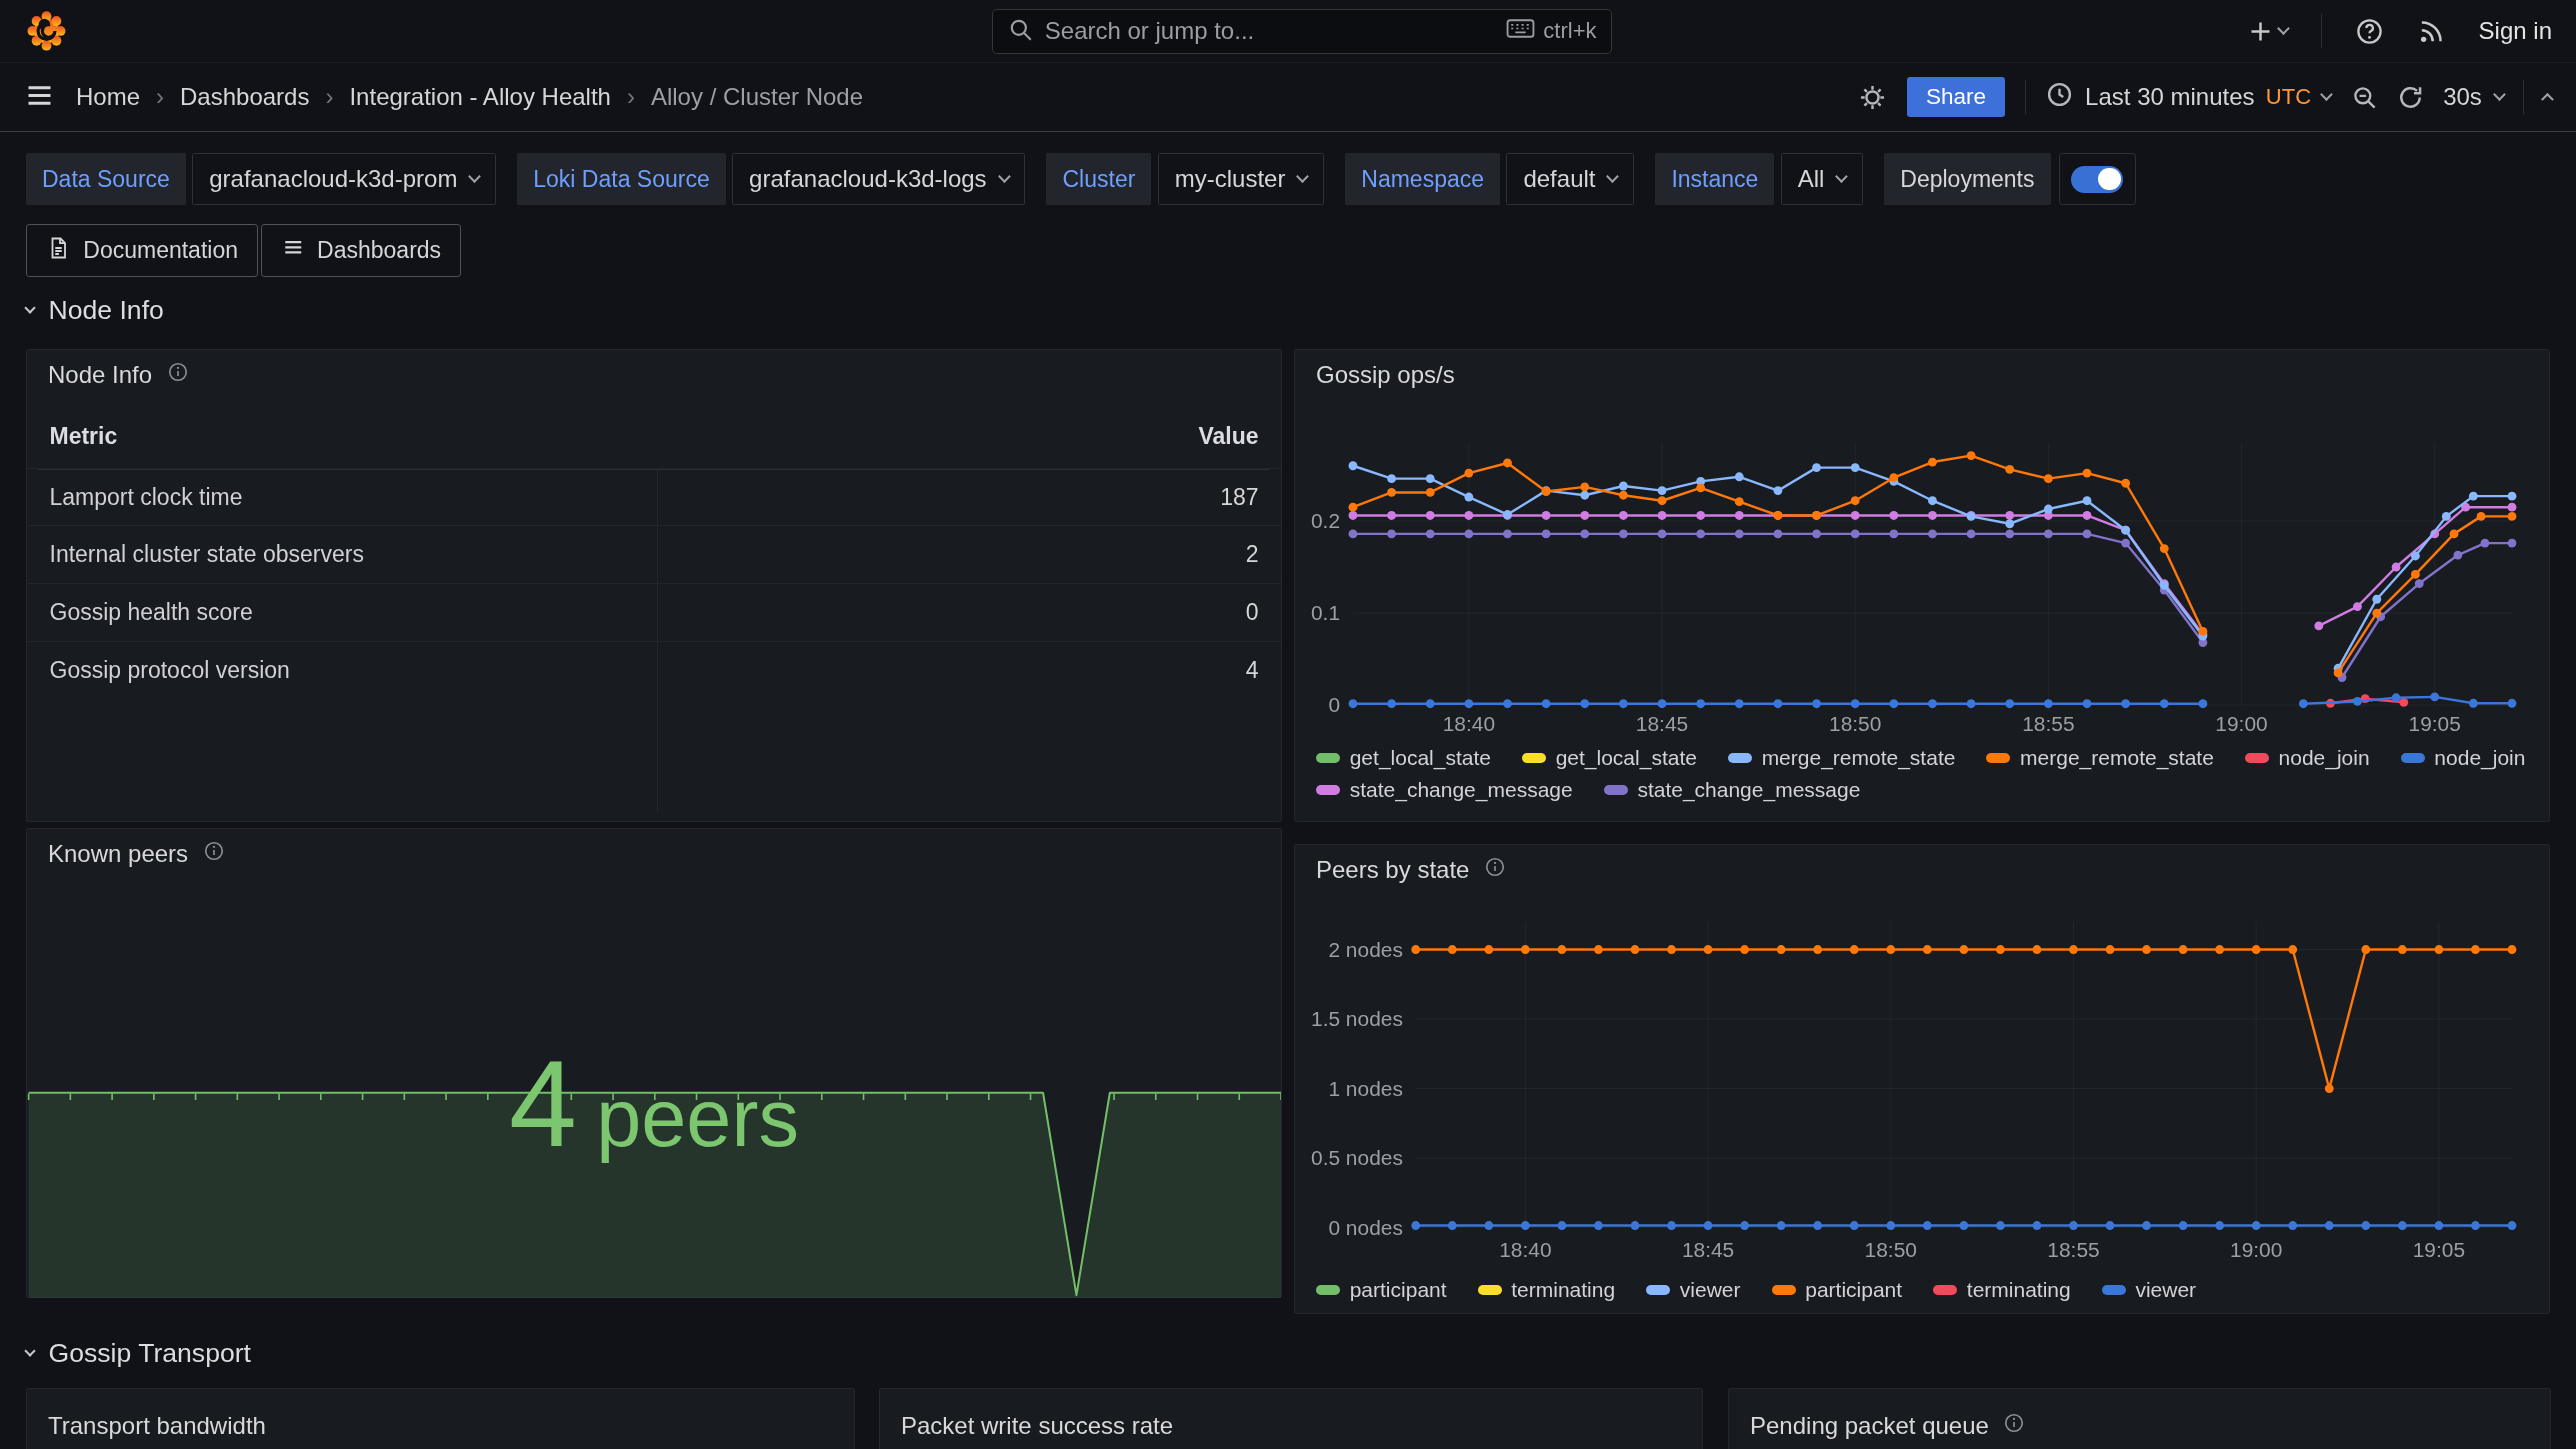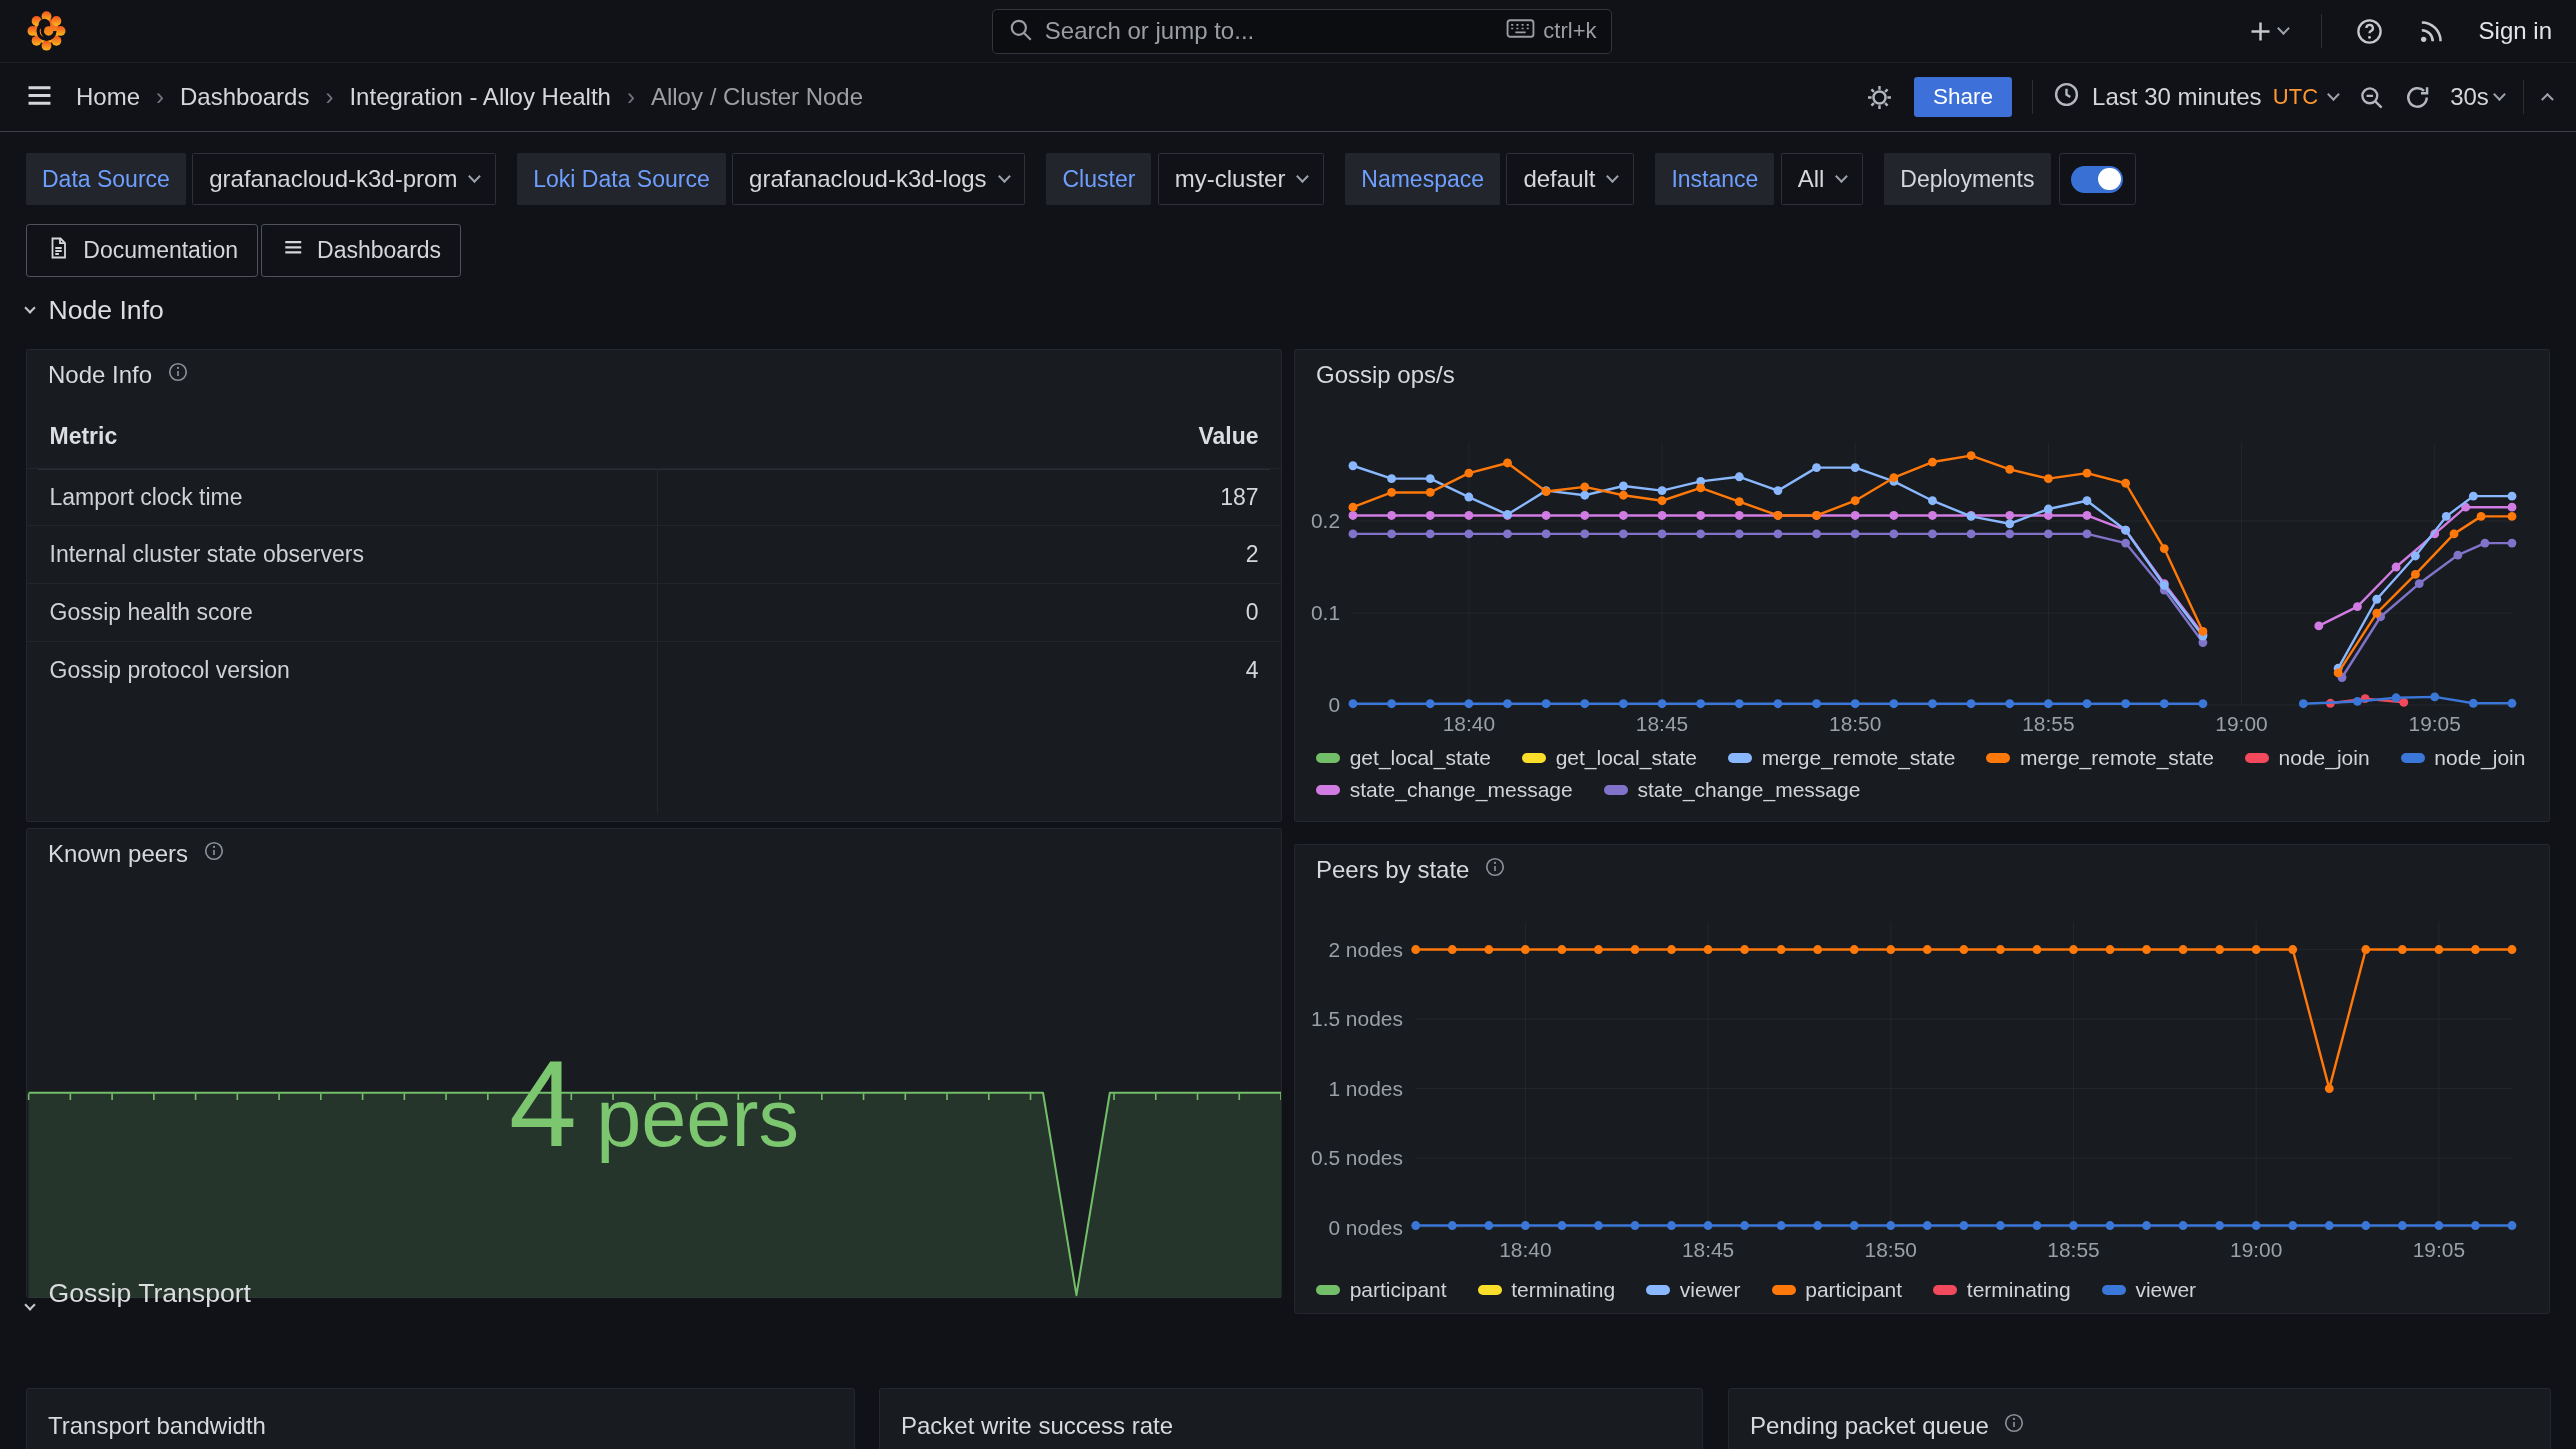"30s" .interval { gap: 6px -> 13px }
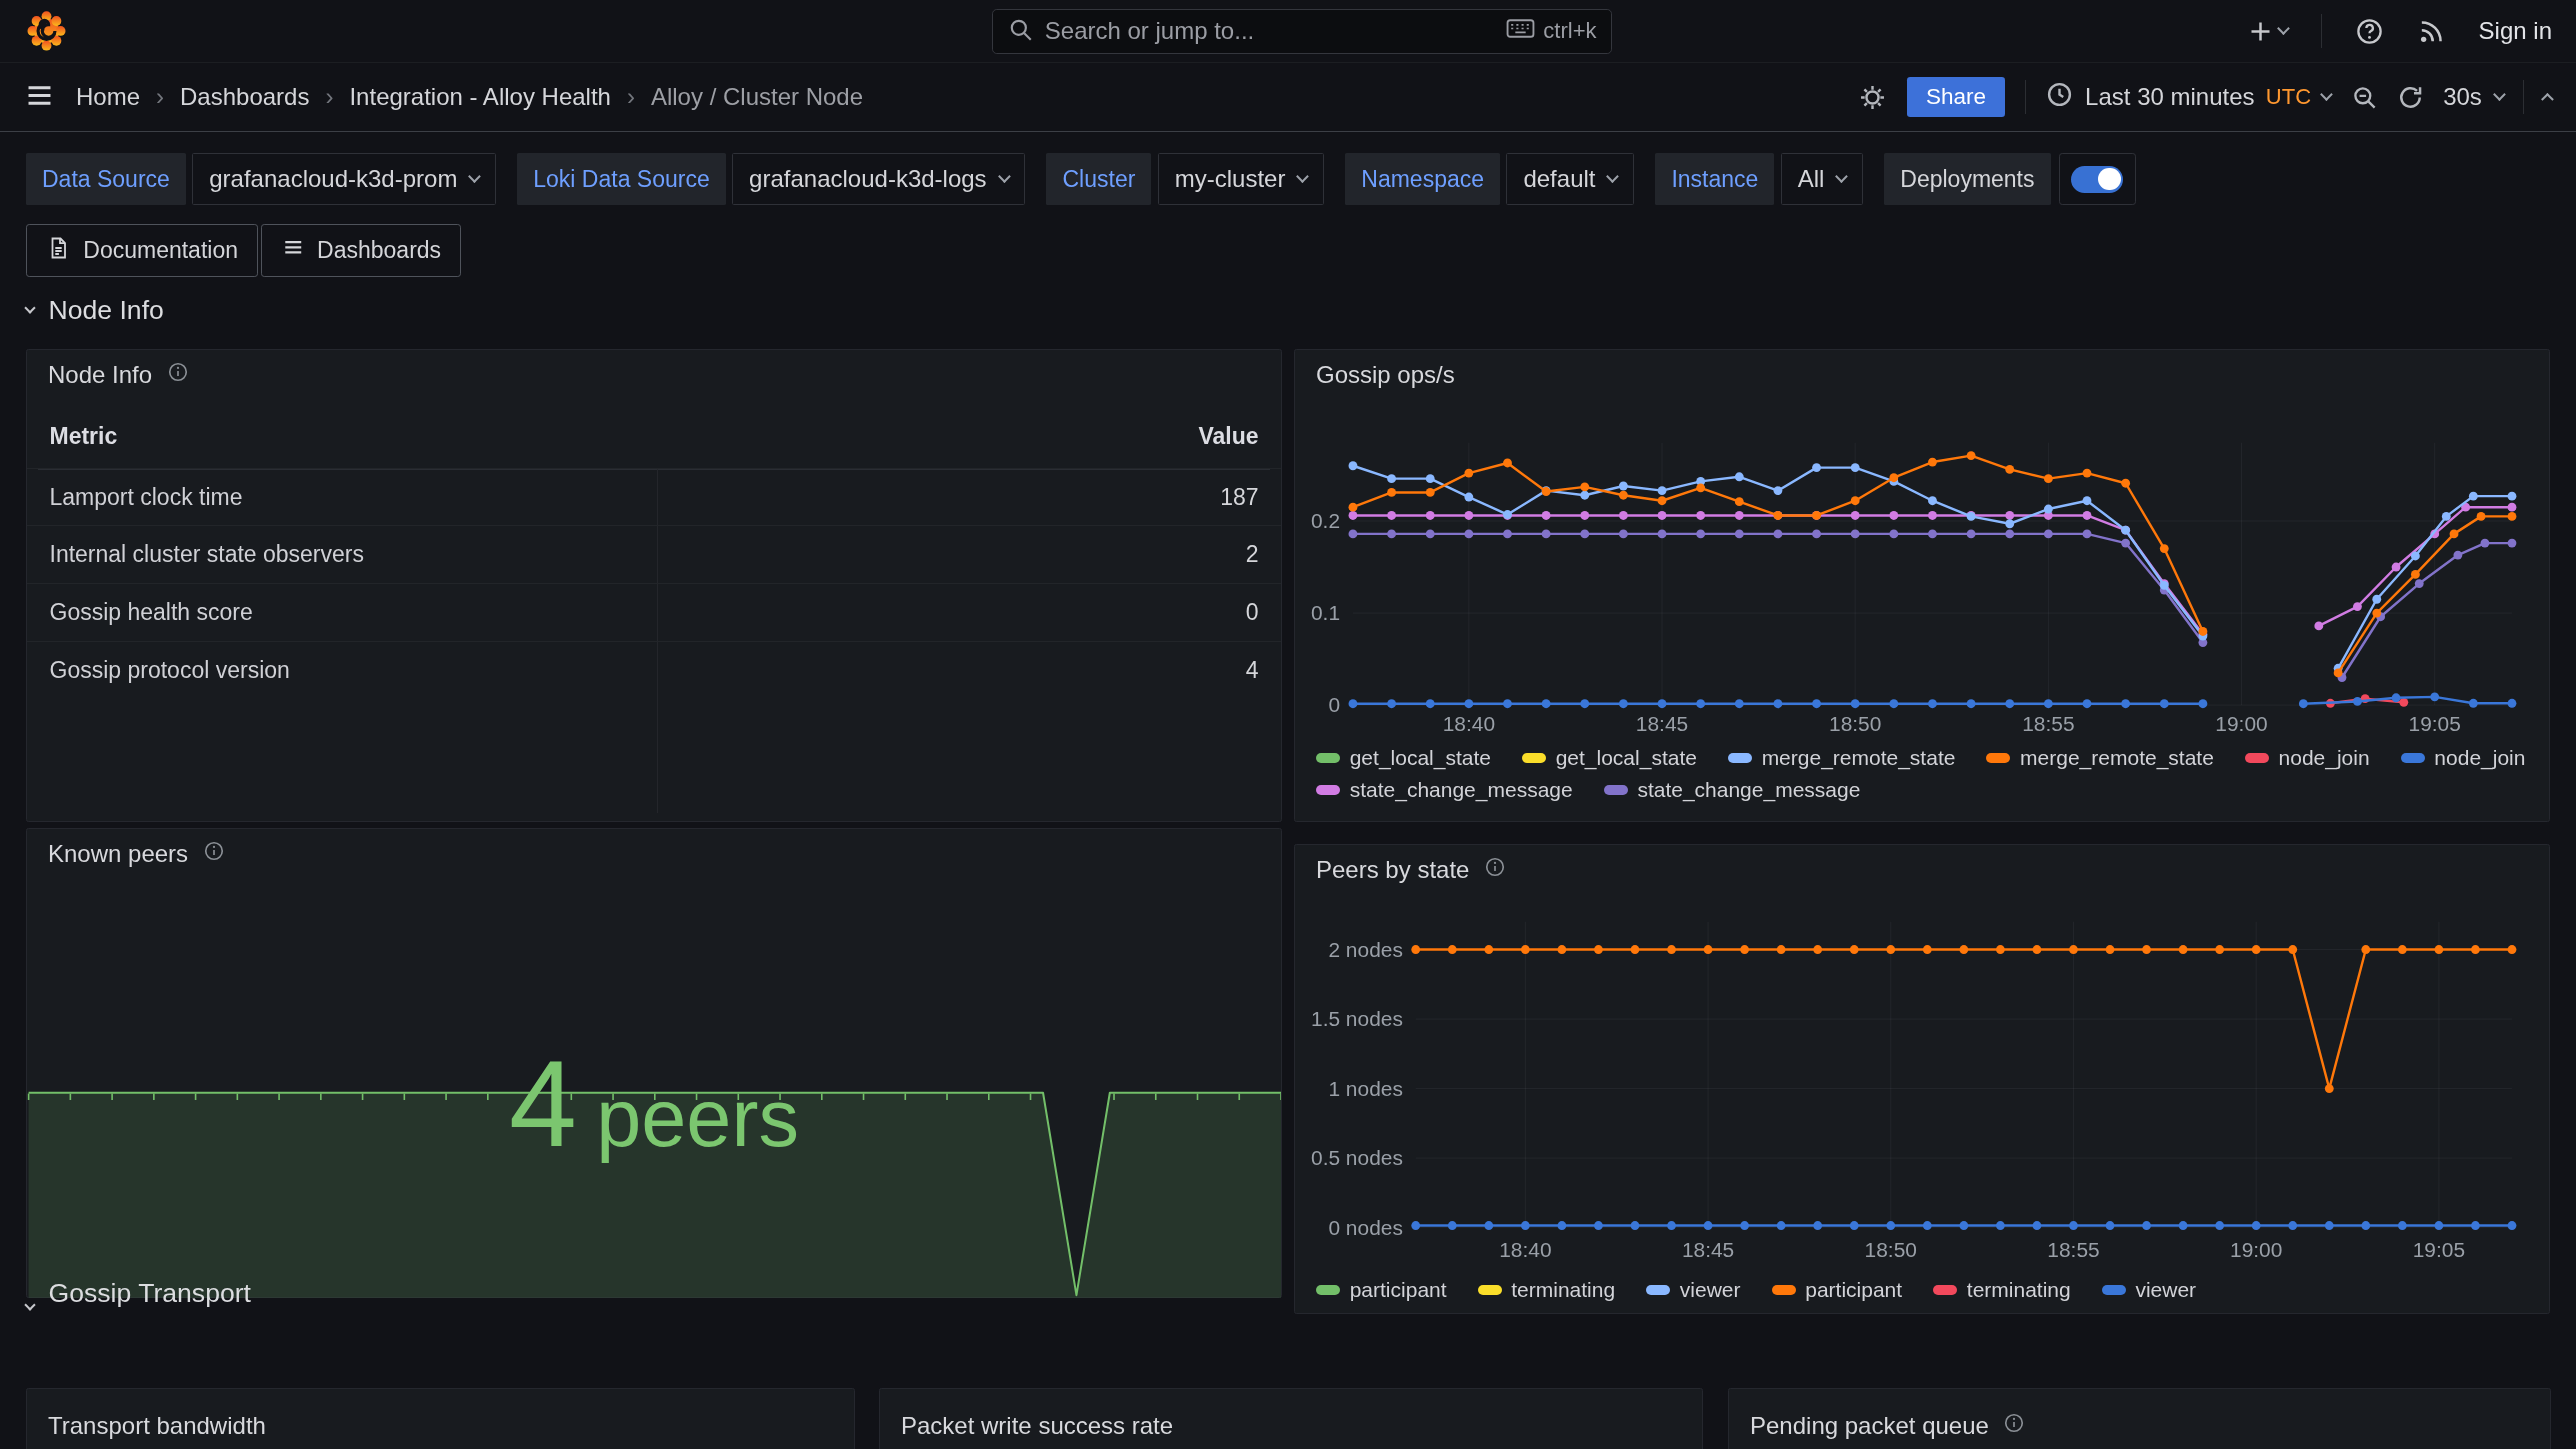"Gossip Transport" div.section-header { align-items: flex-end -> none; top: 1278px -> 1338px }
